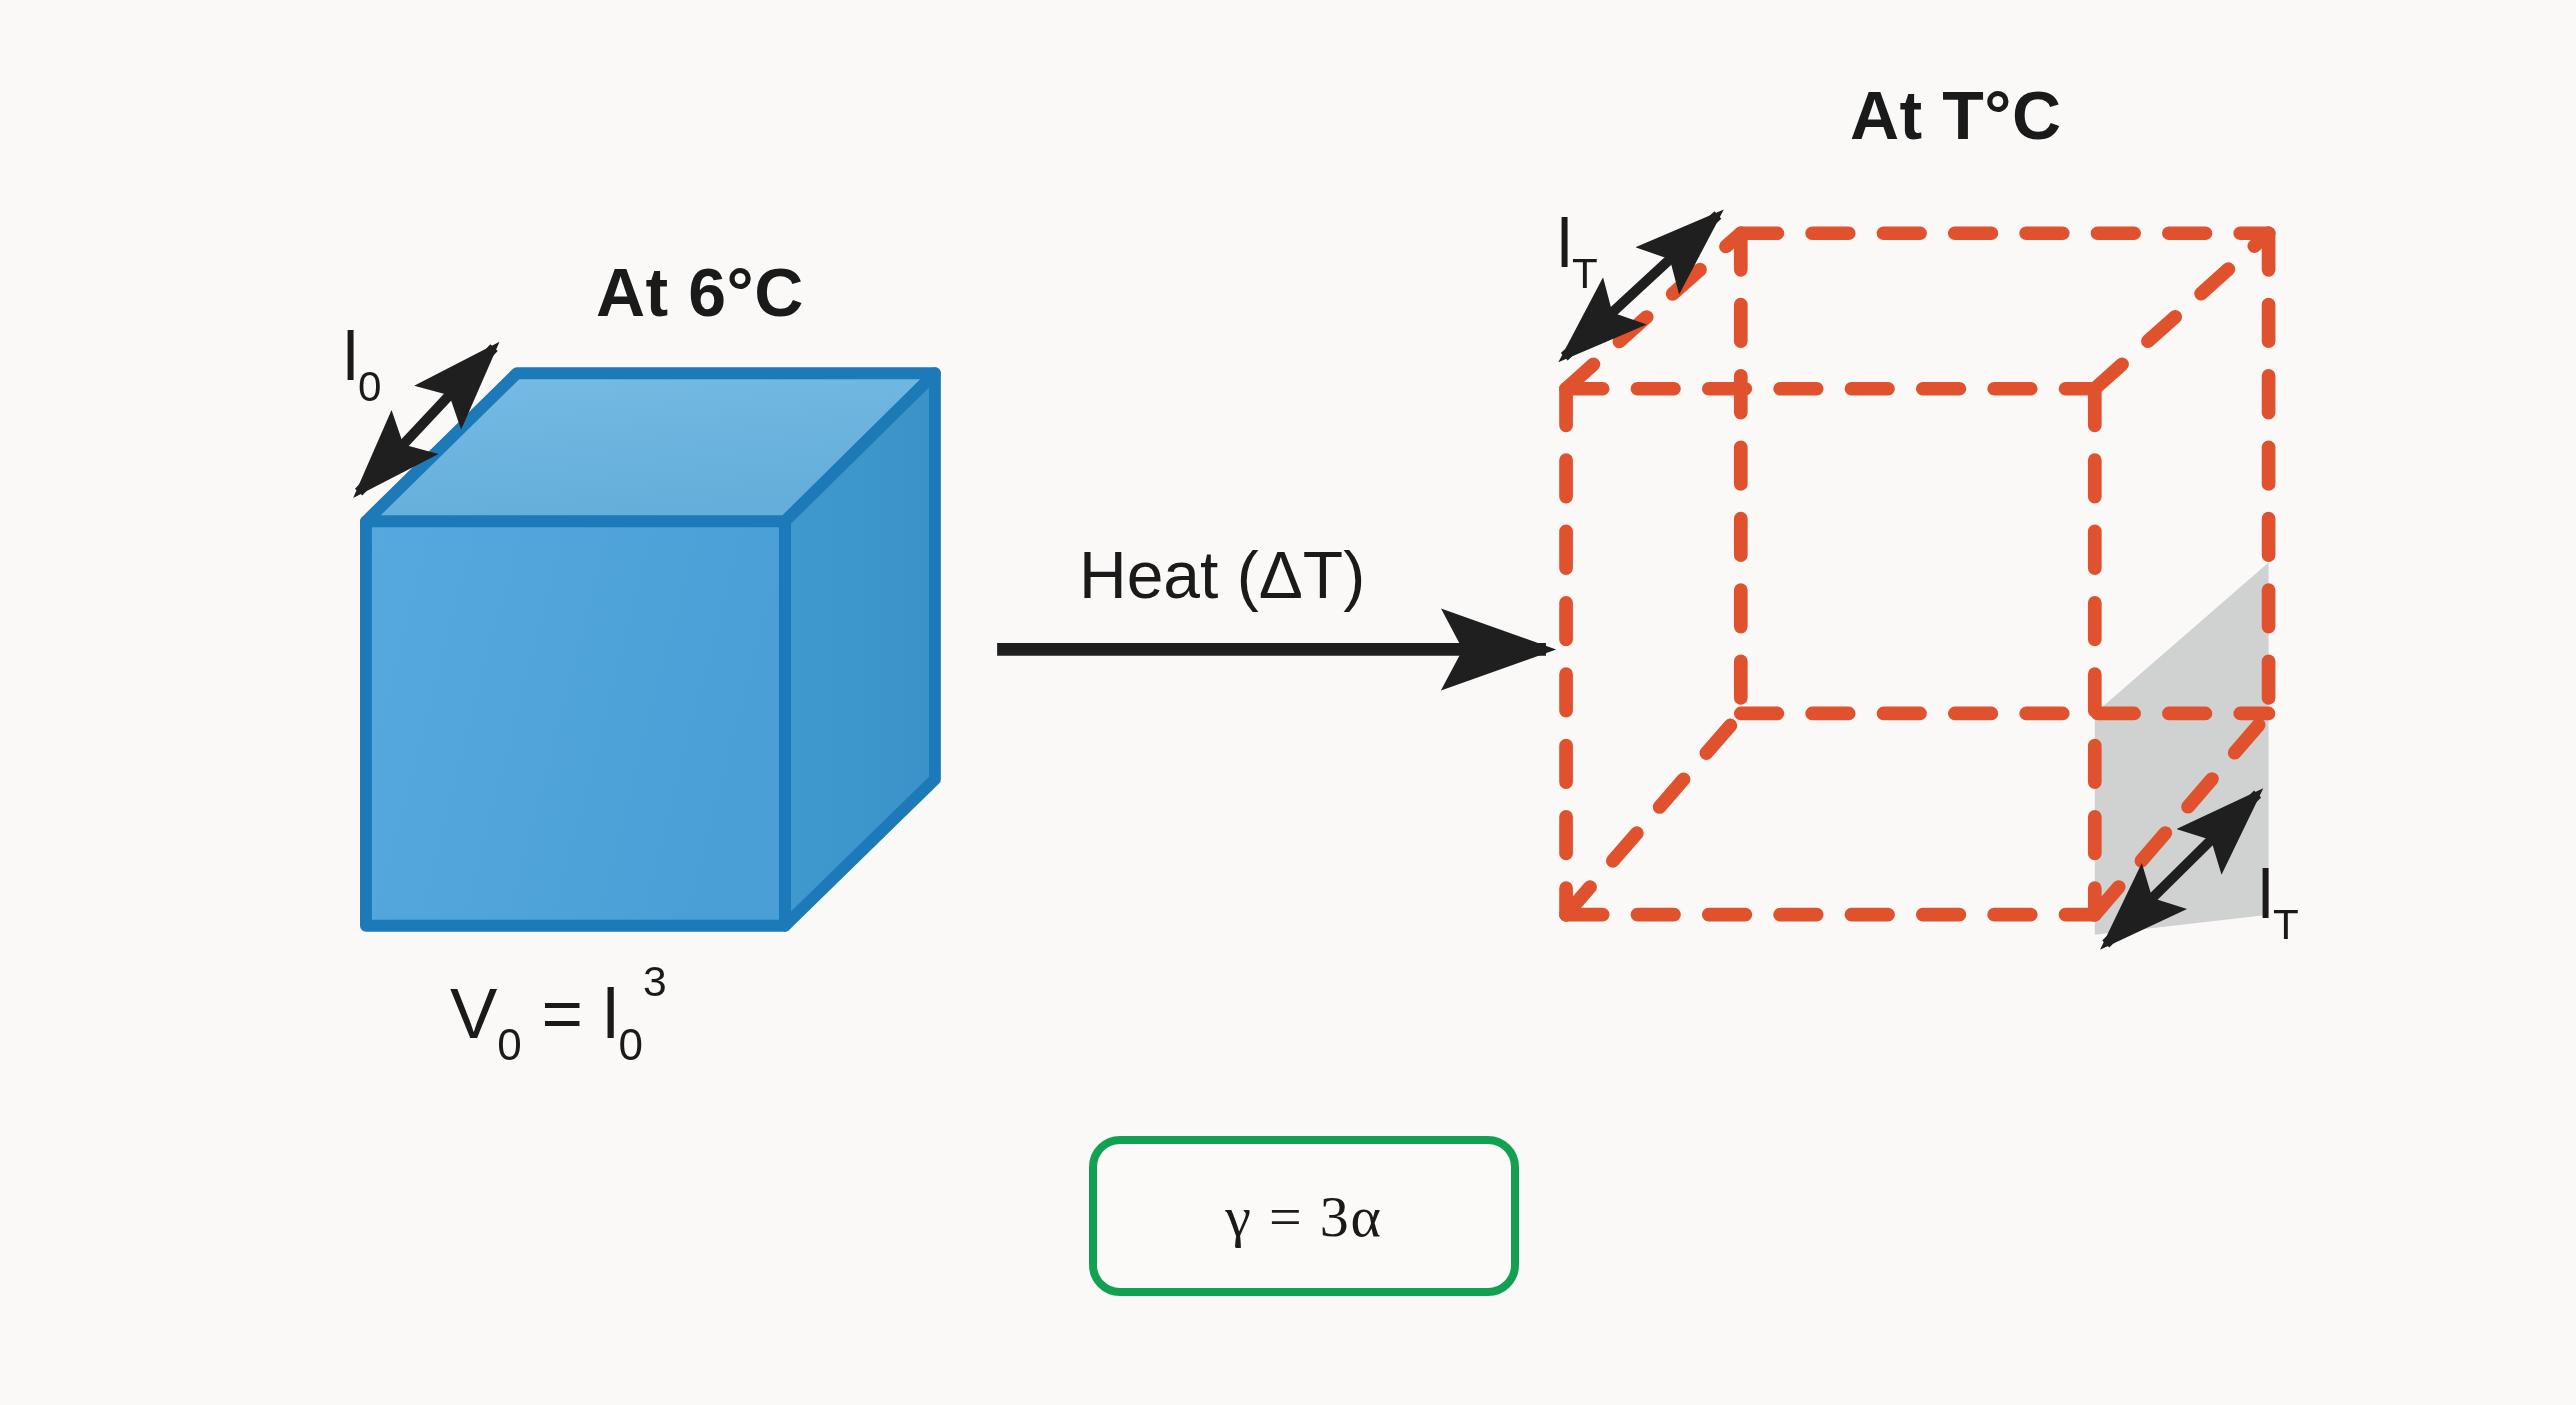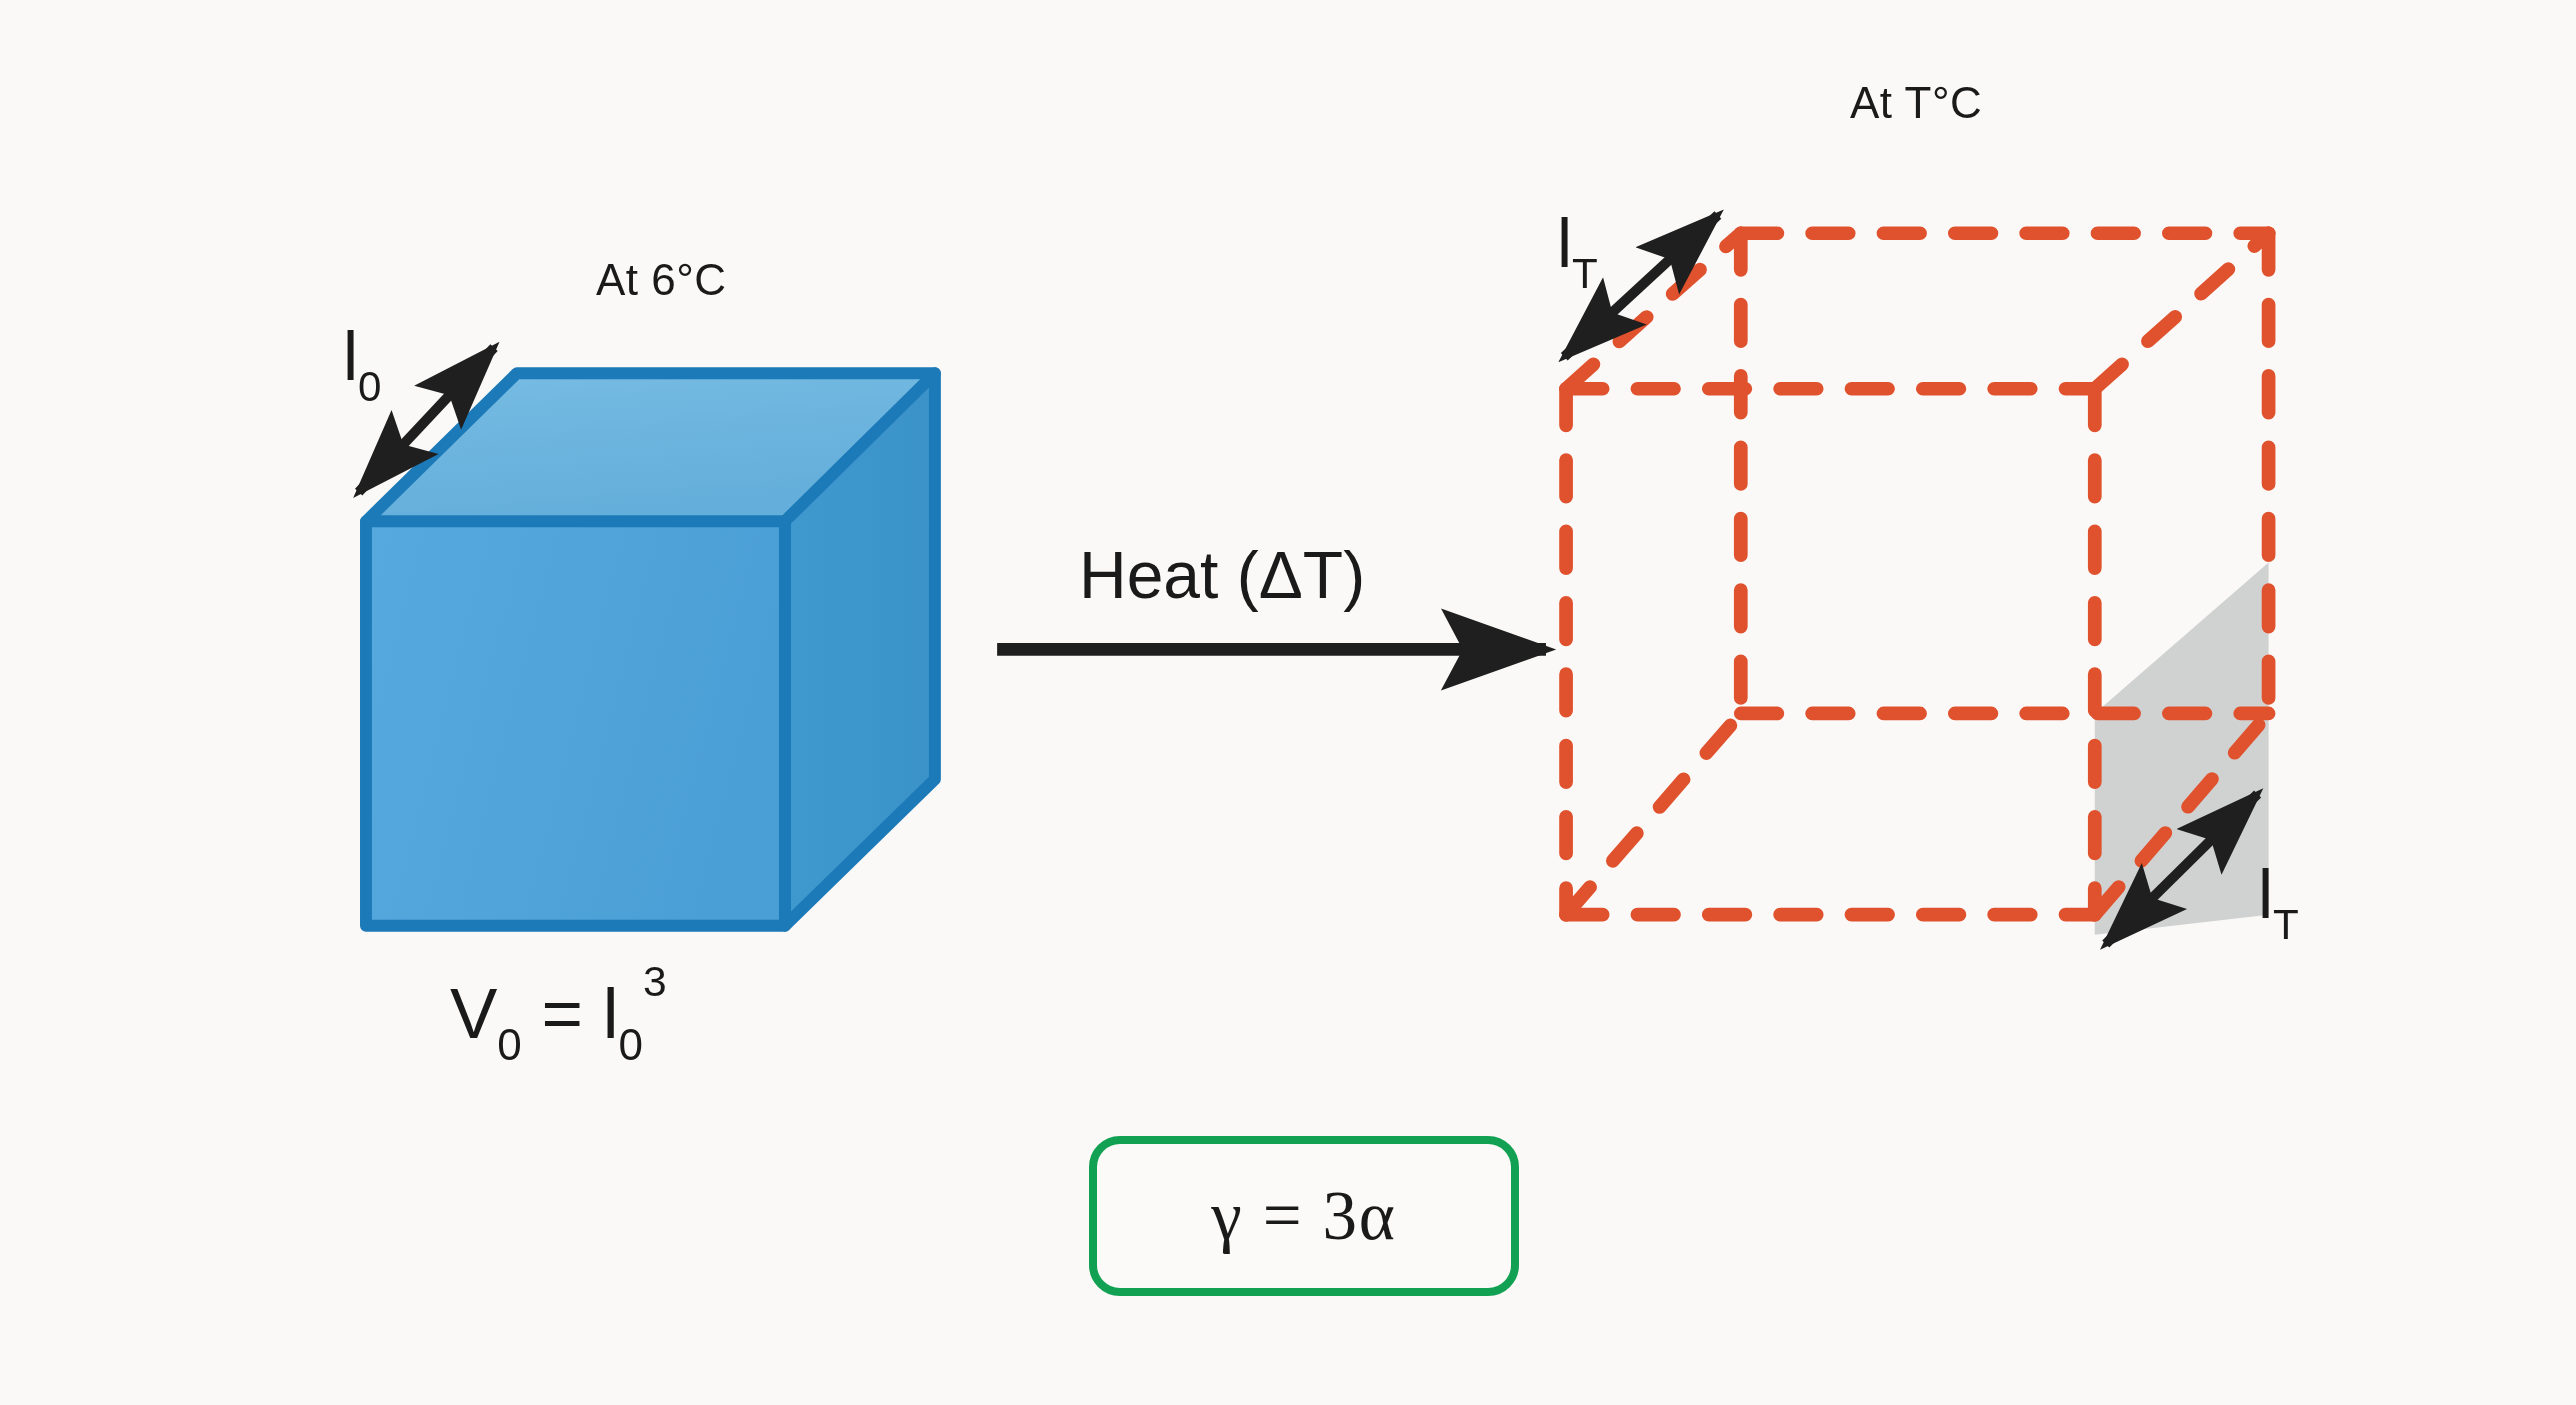"At T°C" .t-title { font-size: 44px -> 68px; font-weight: 400 -> 700 }
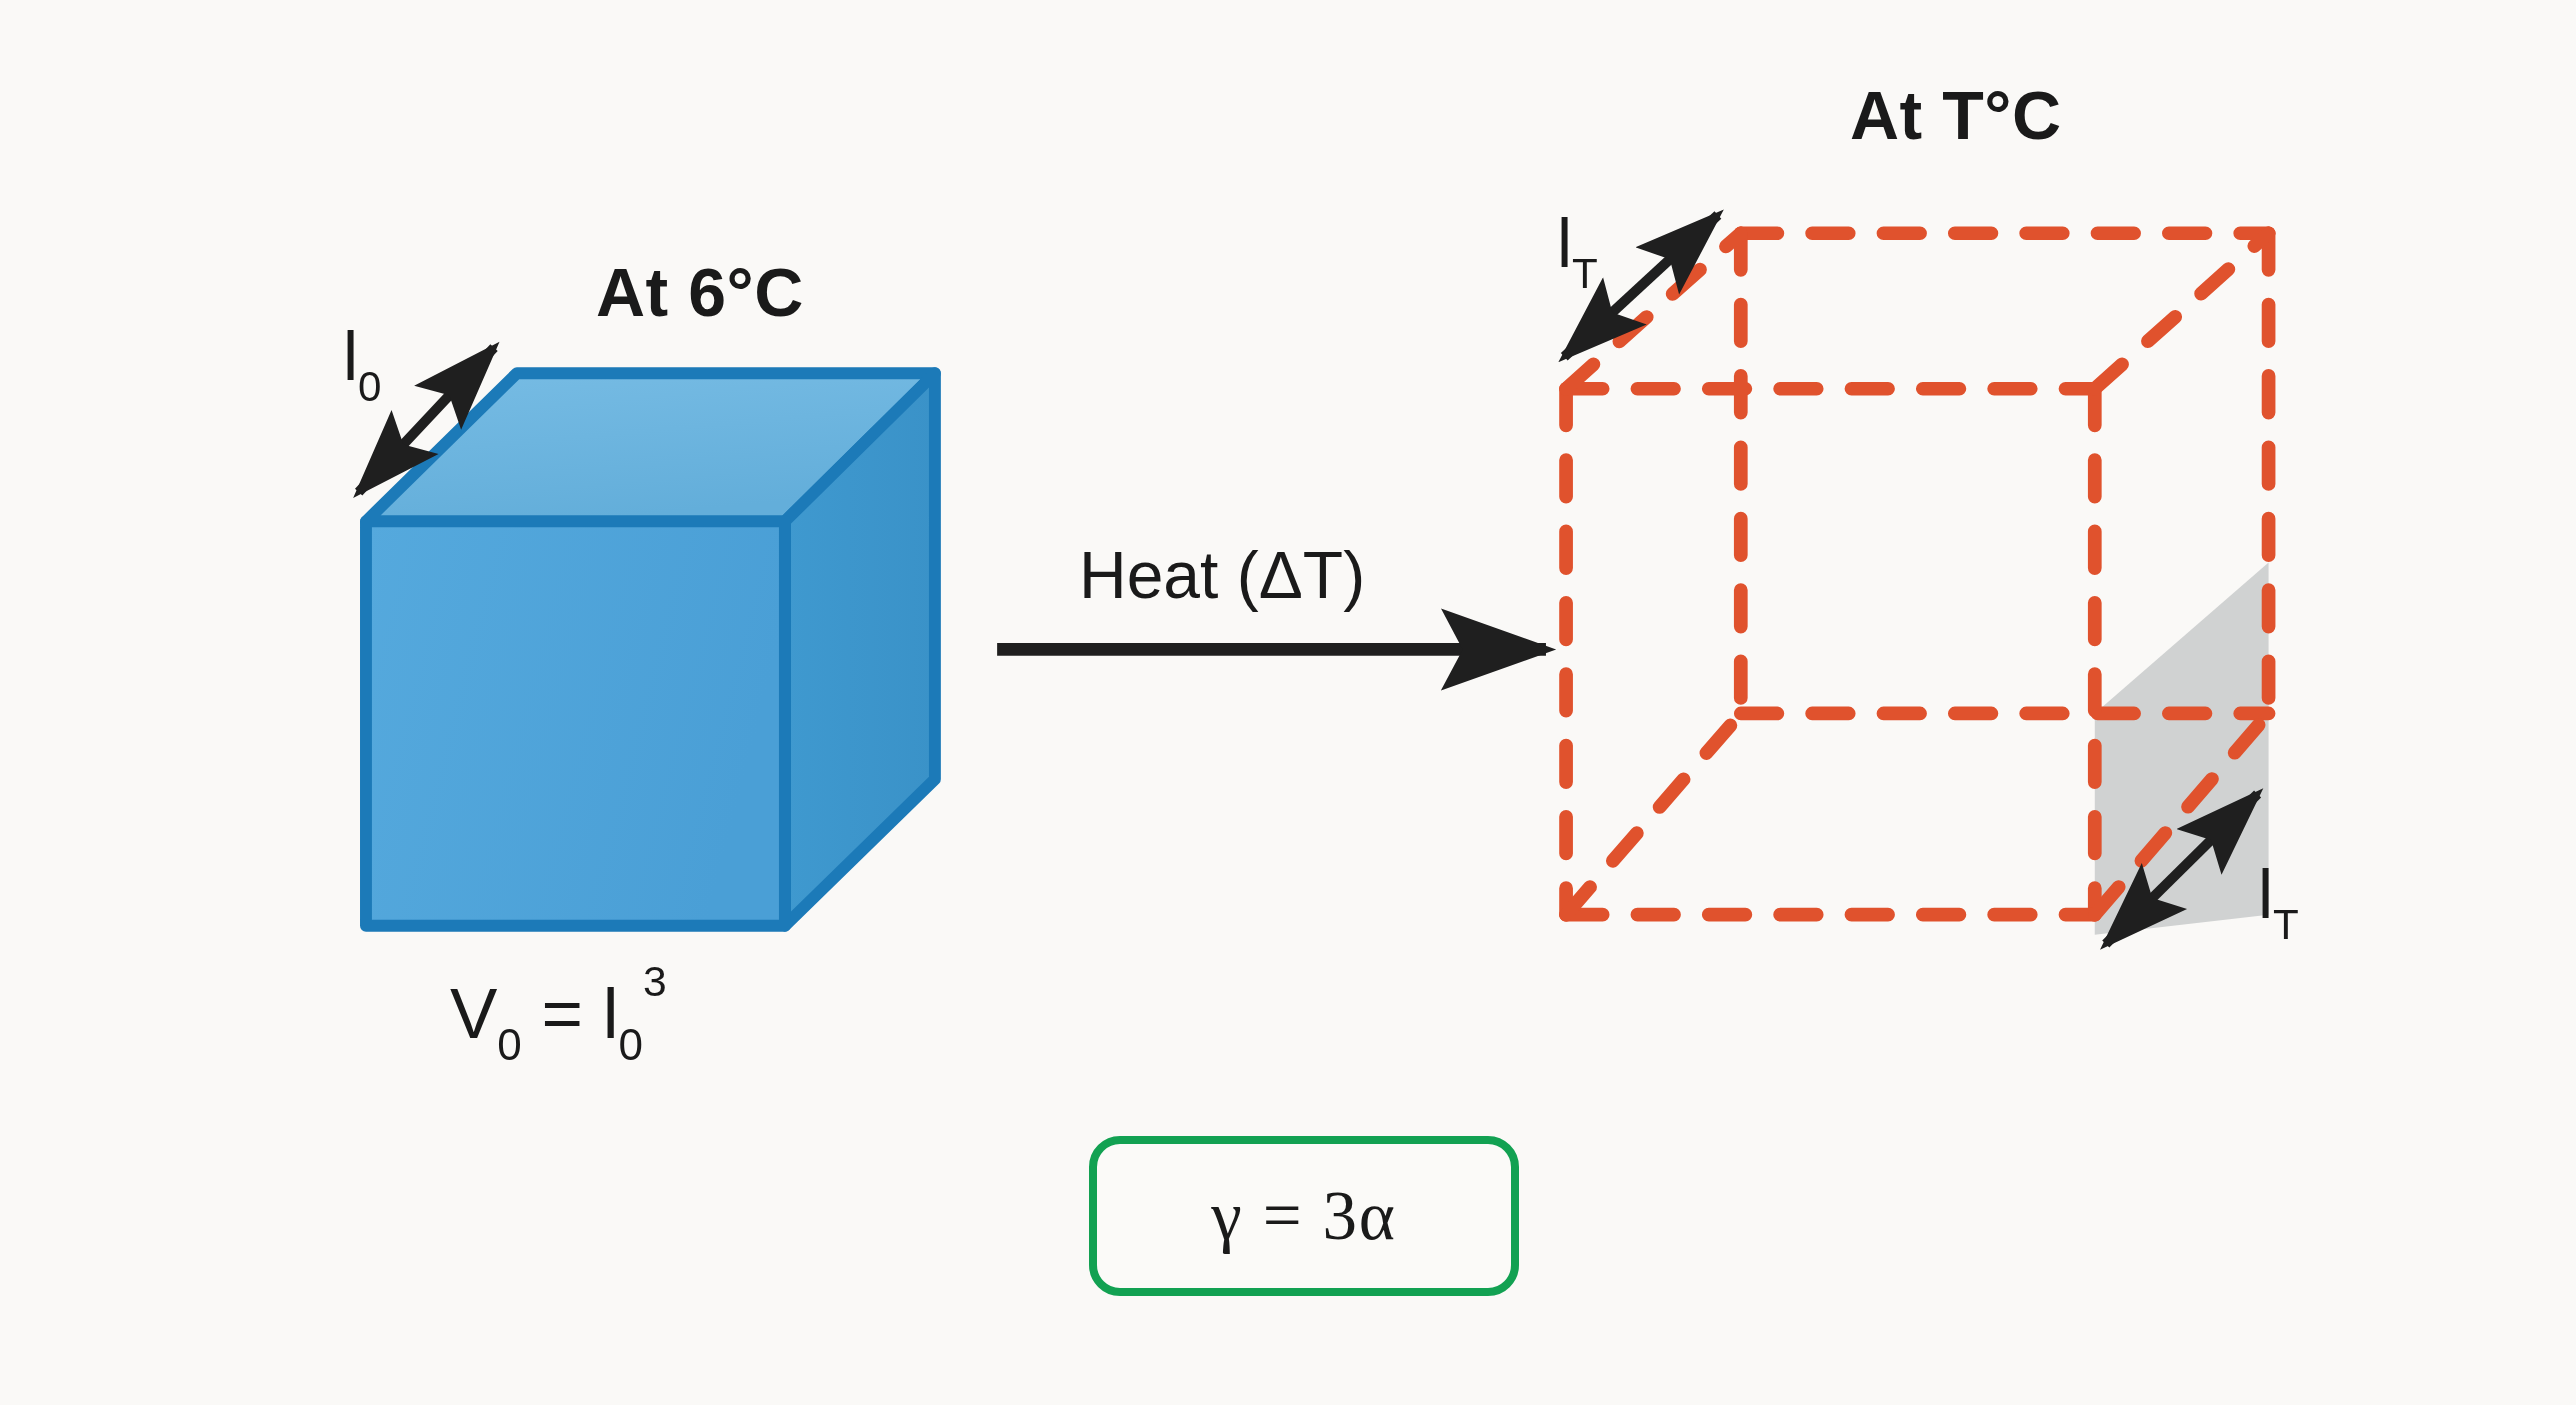"γ = 3α" #gamma-text { font-size: 69px -> 58px }
